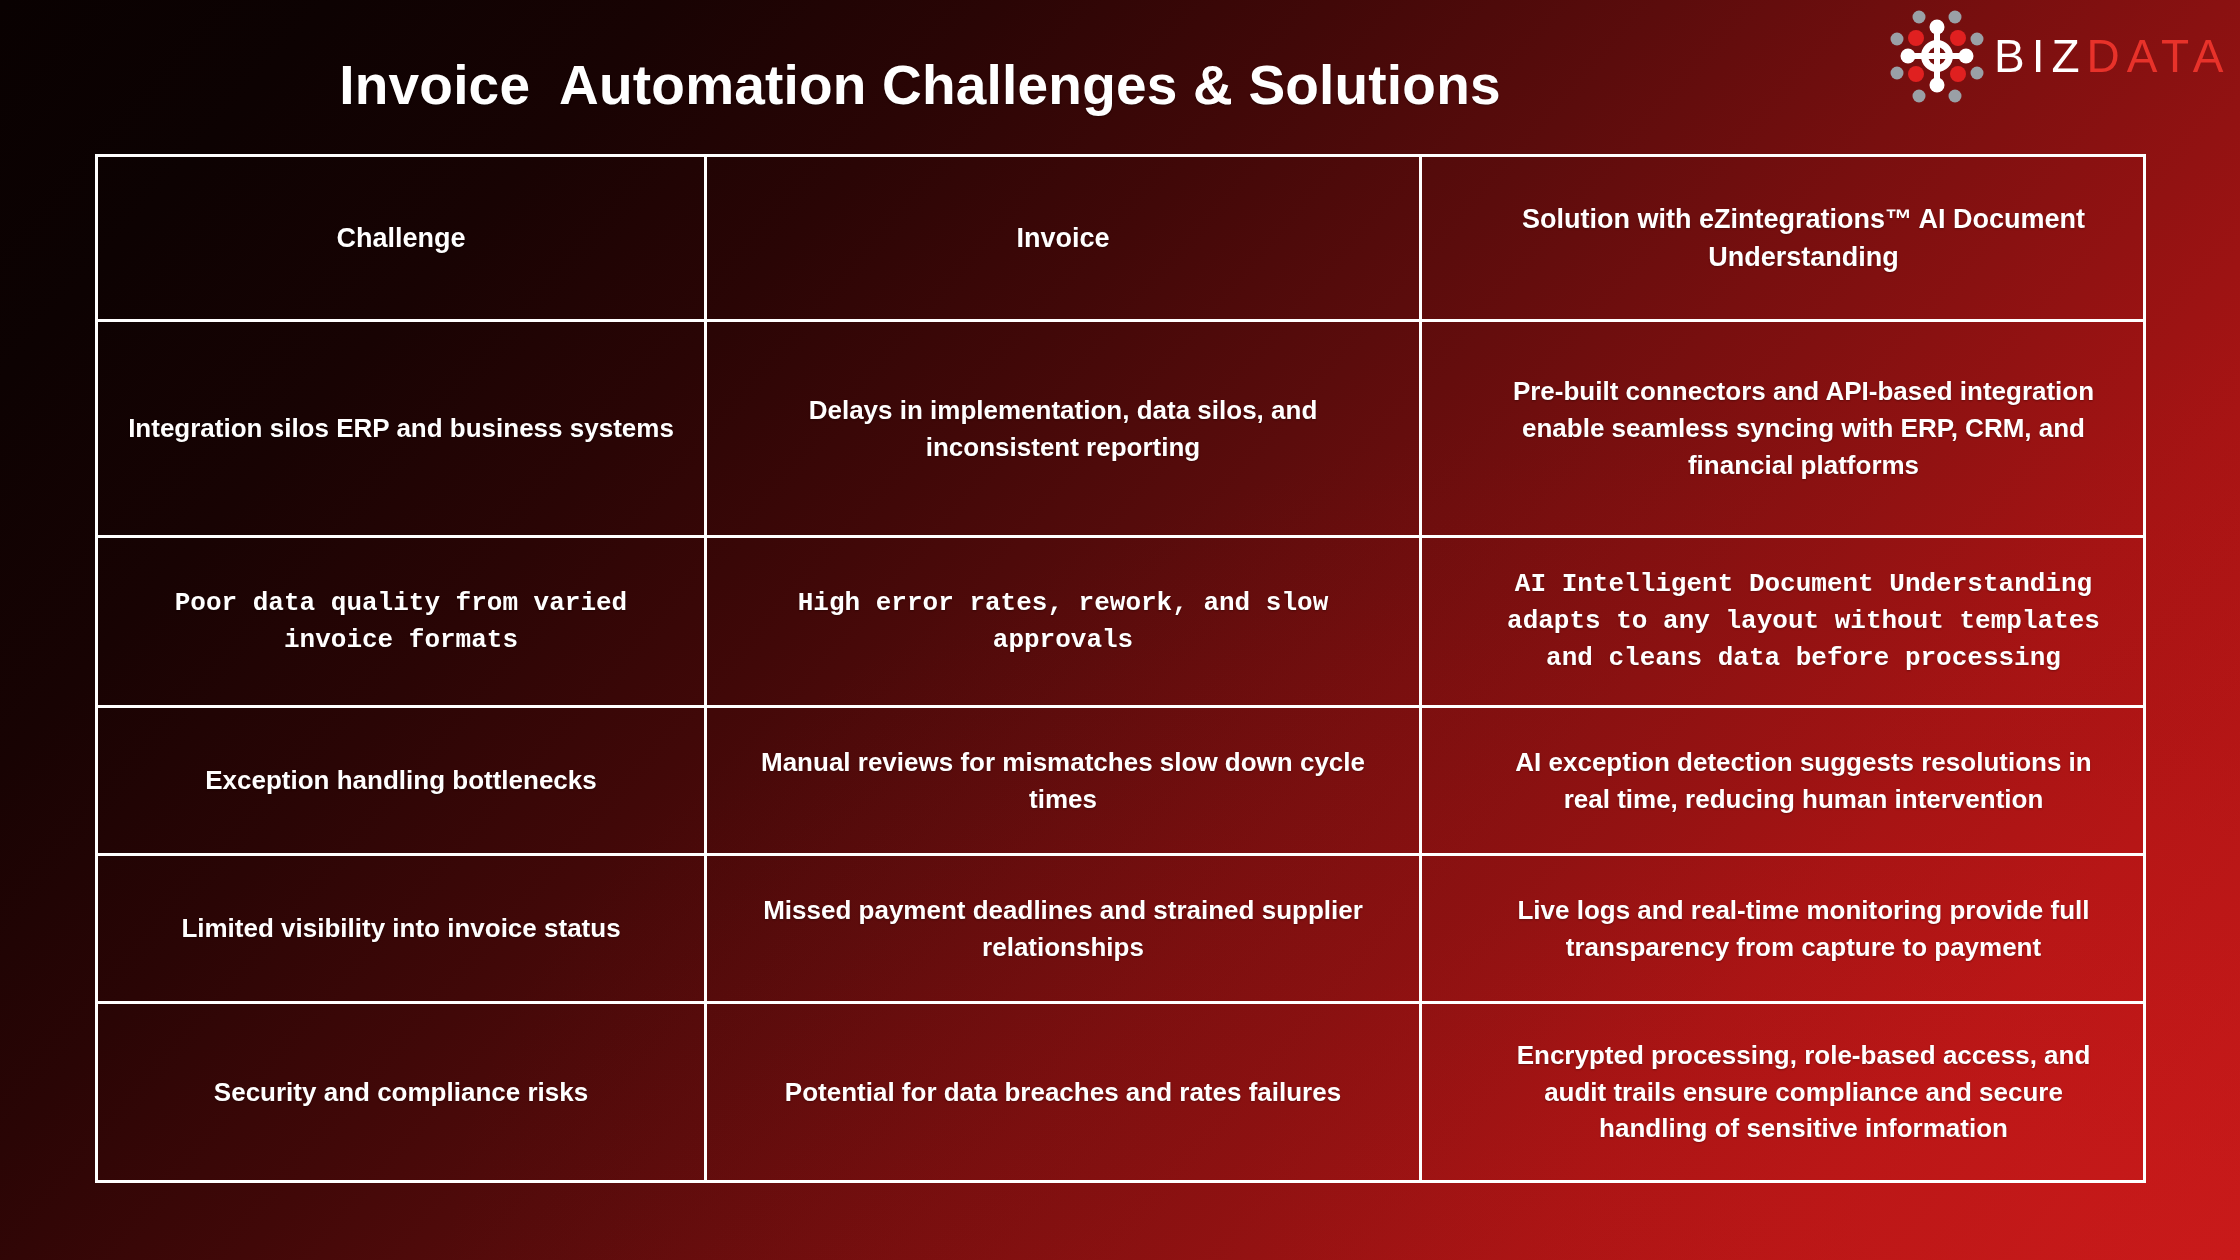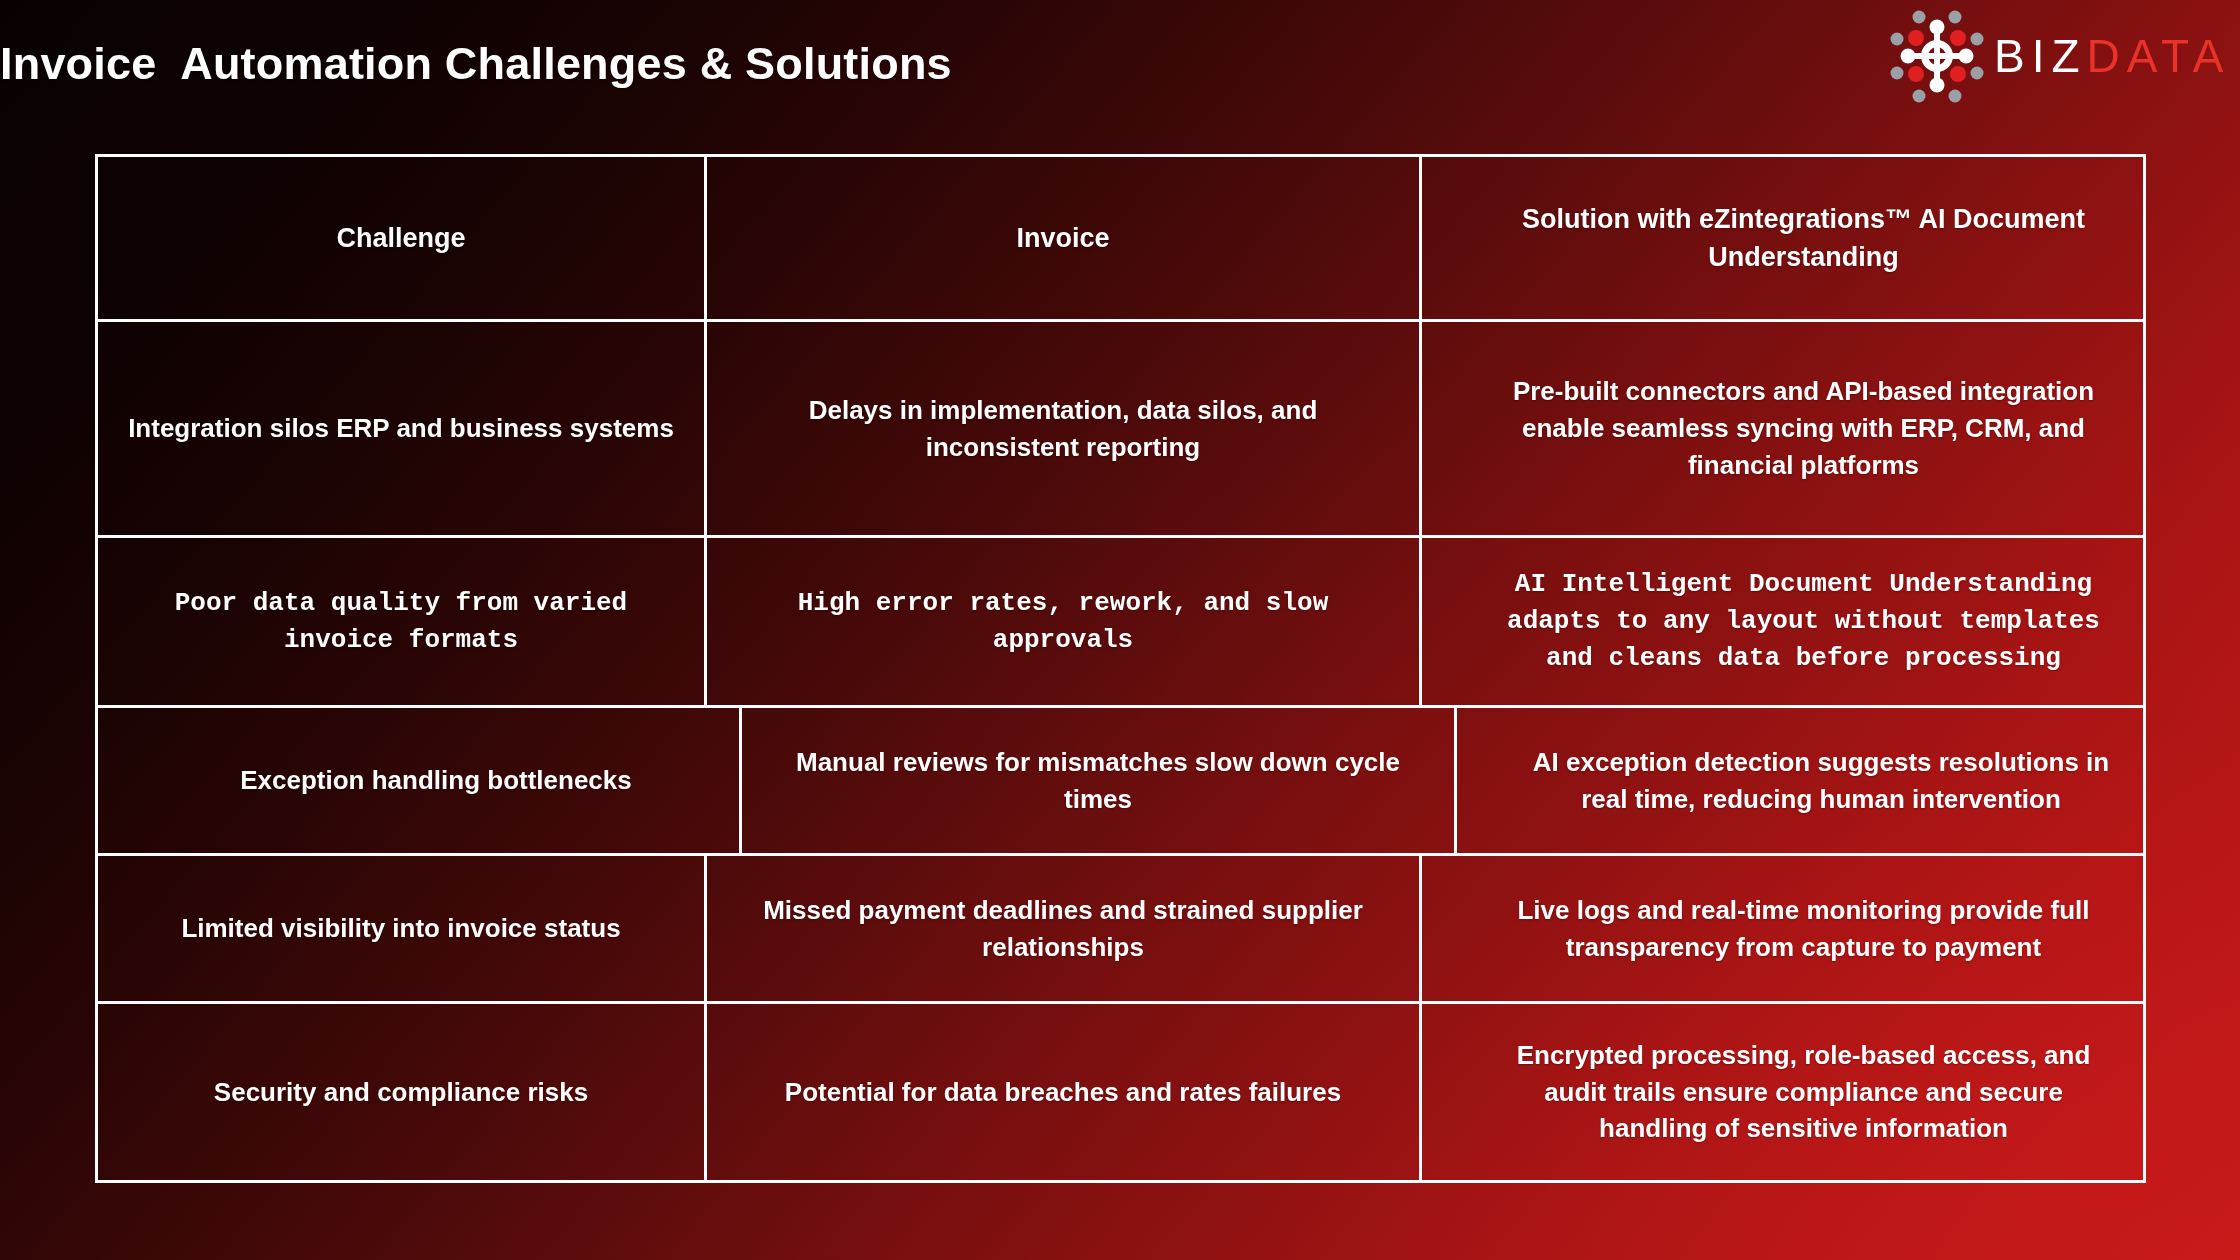"Invoice Automation Challenges &" #title { font-size: 45px -> 55px; text-align: none -> center; top: 38px -> 54px }
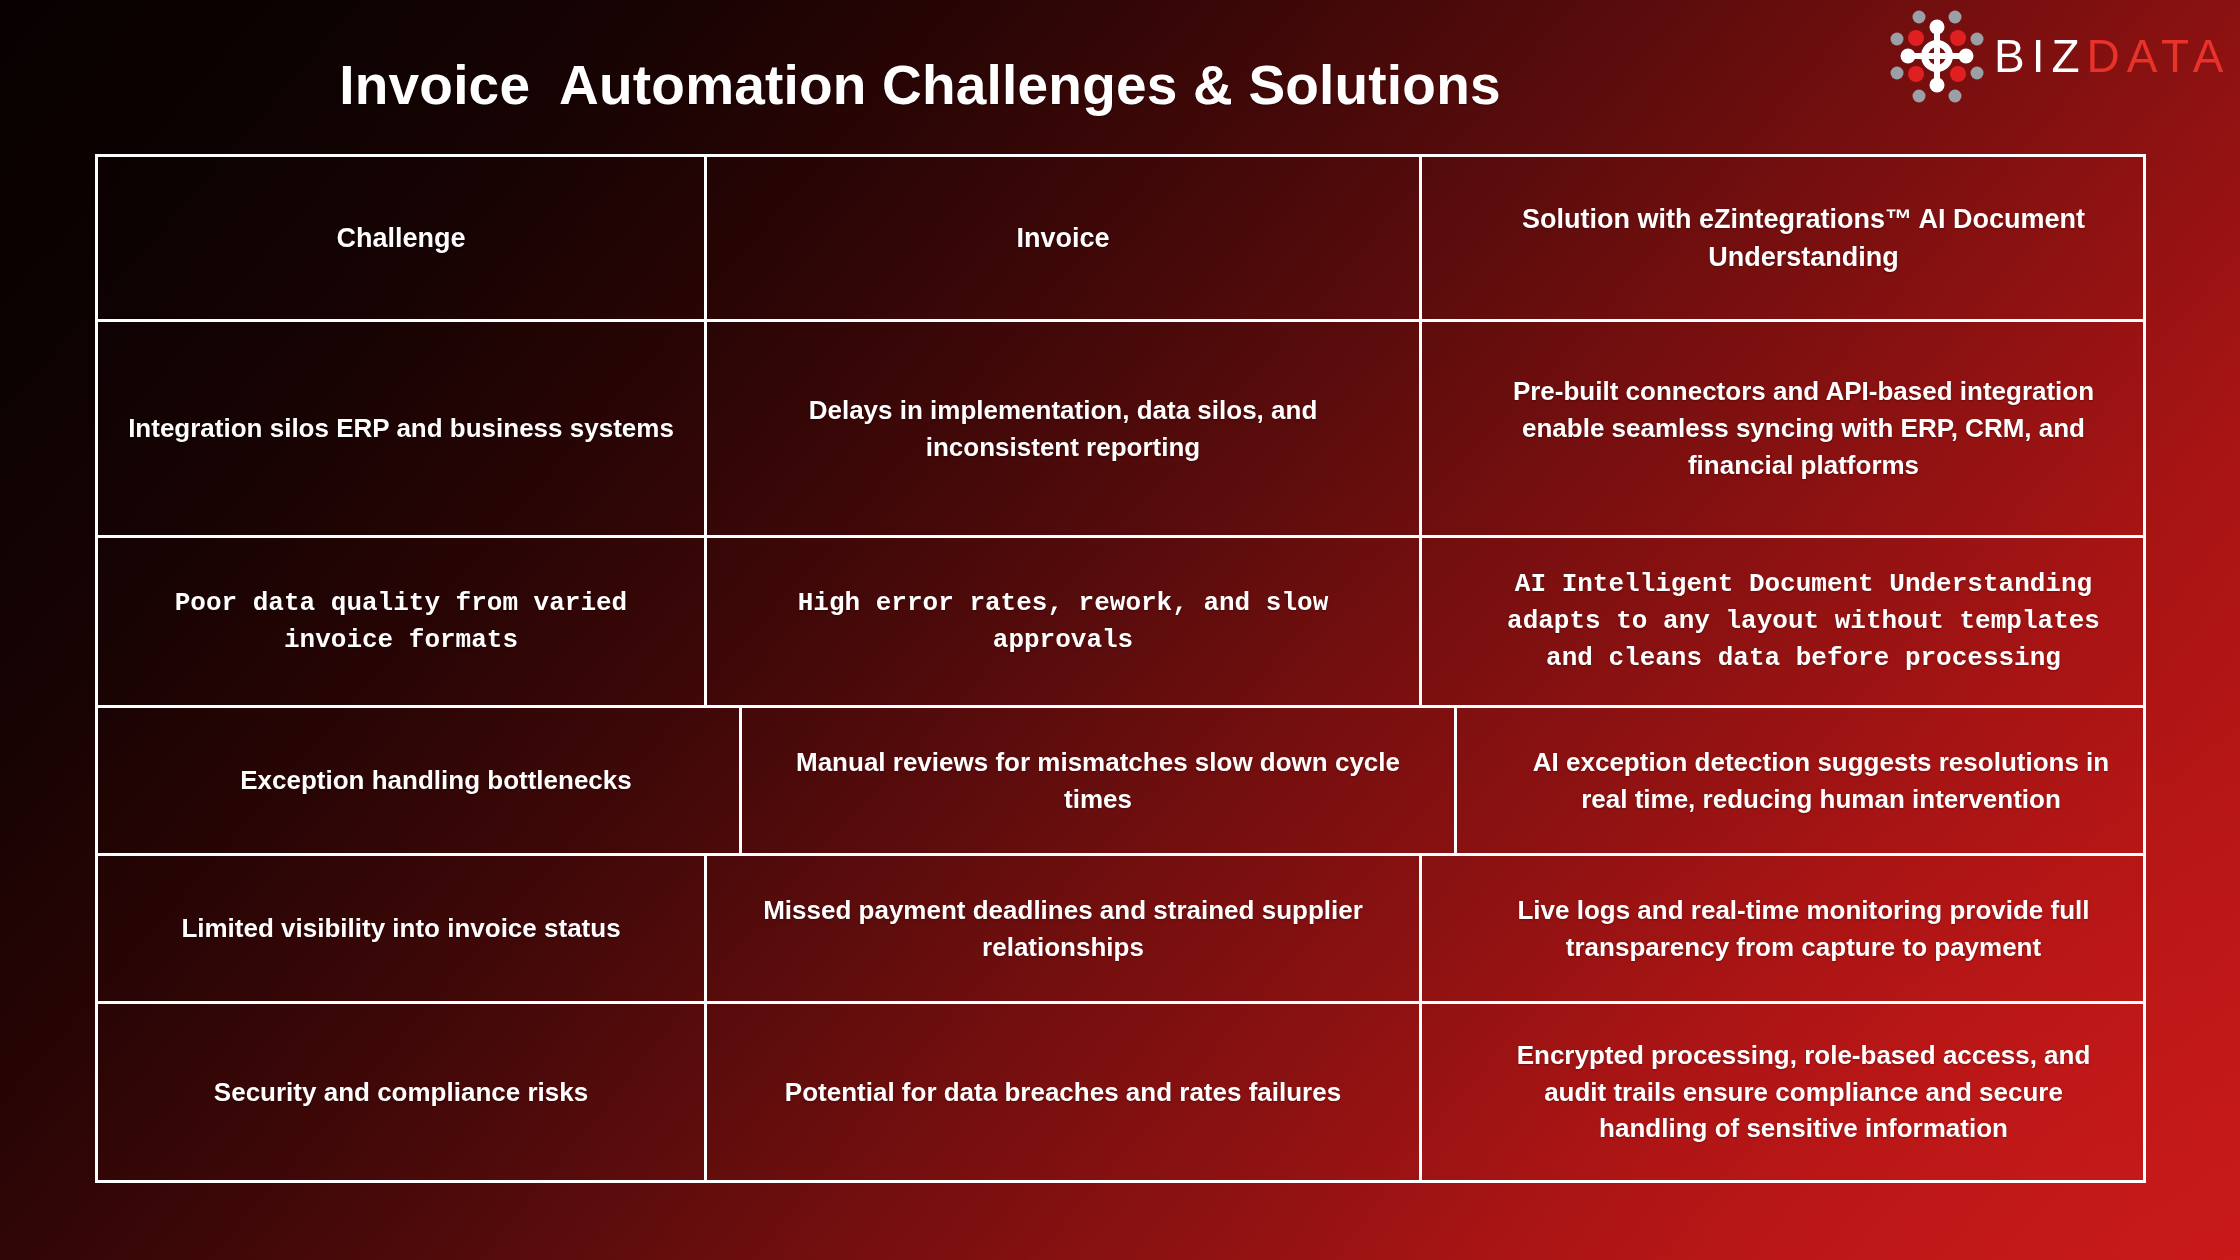"Exception handling bottlenecks" .trow.r3 { padding-left: 35px -> none }
